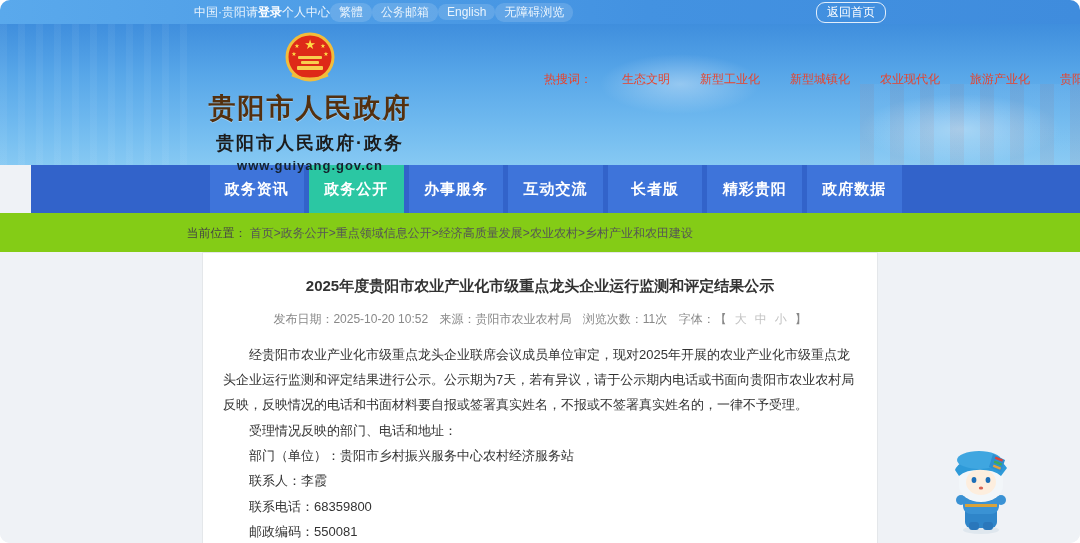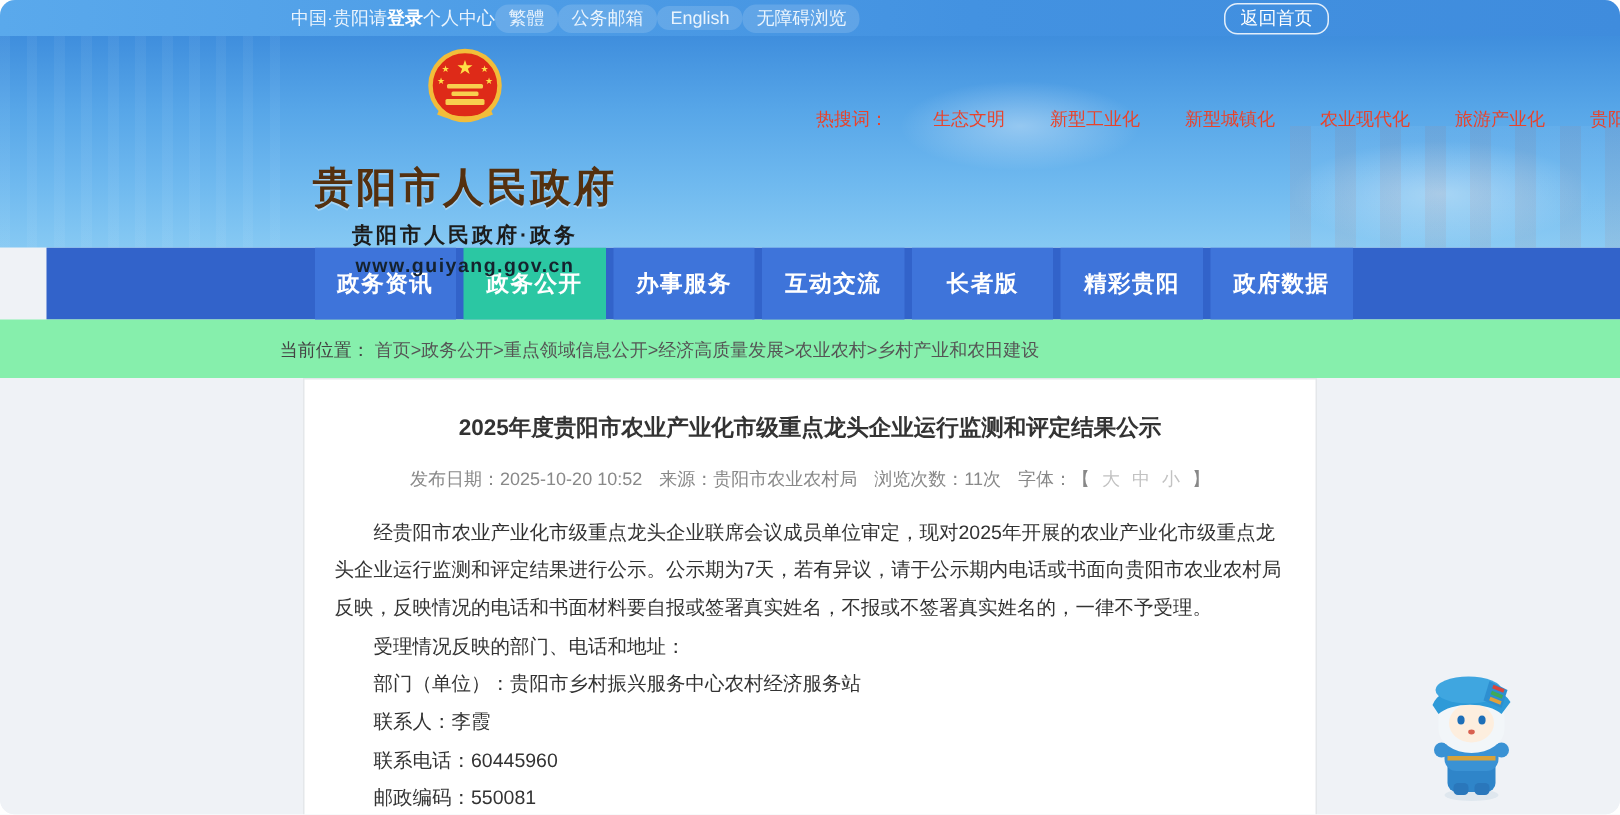"贵阳市人民政府" .logo-title { margin-top: 18px -> 2px }
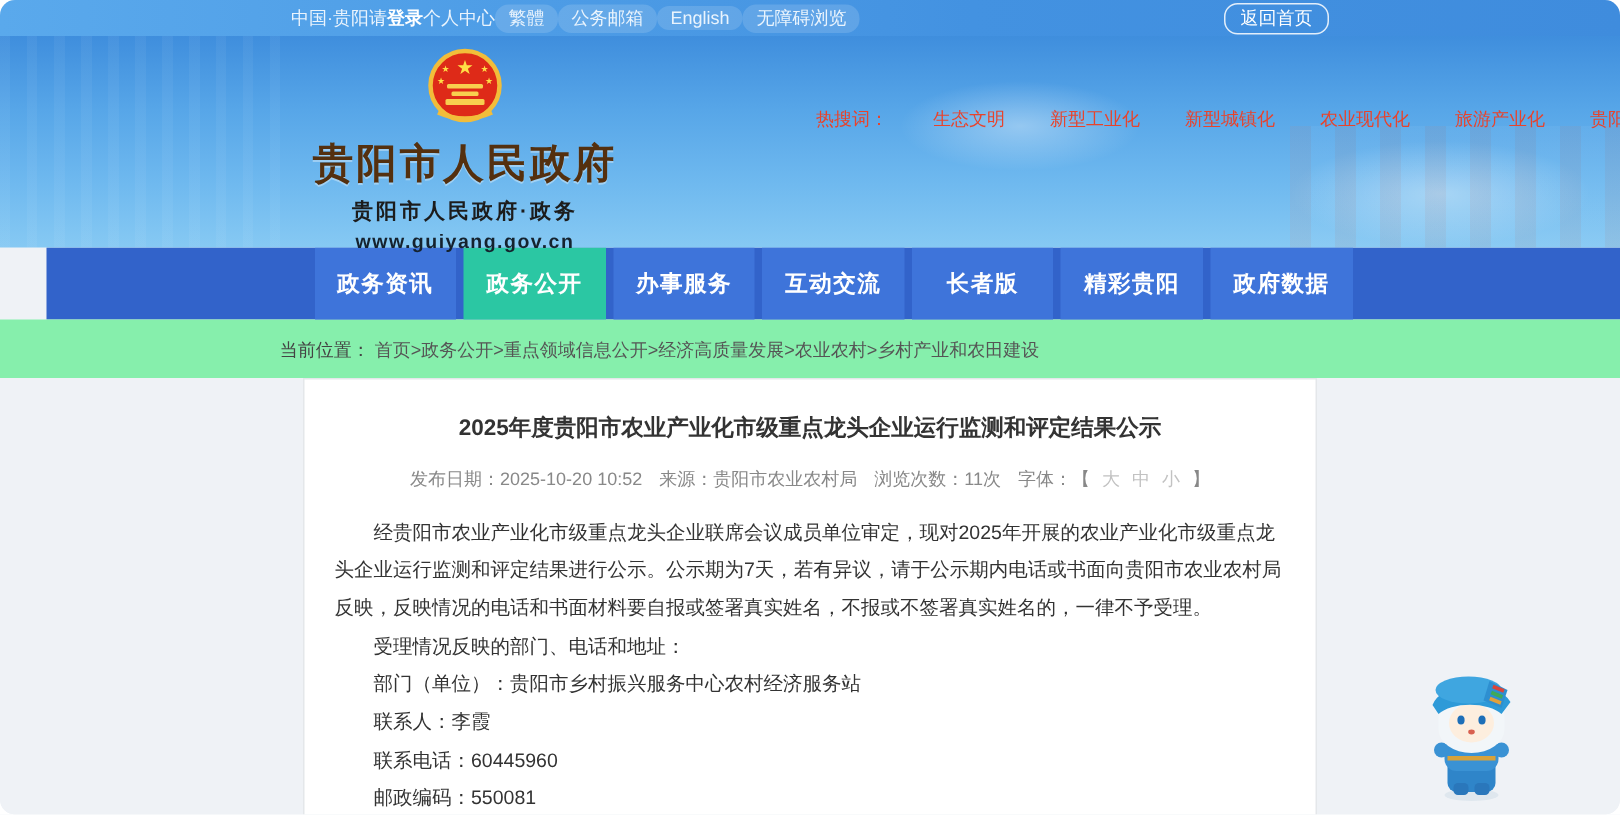"贵阳市人民政府·政务" .logo-sub { font-size: 14px -> 18px }
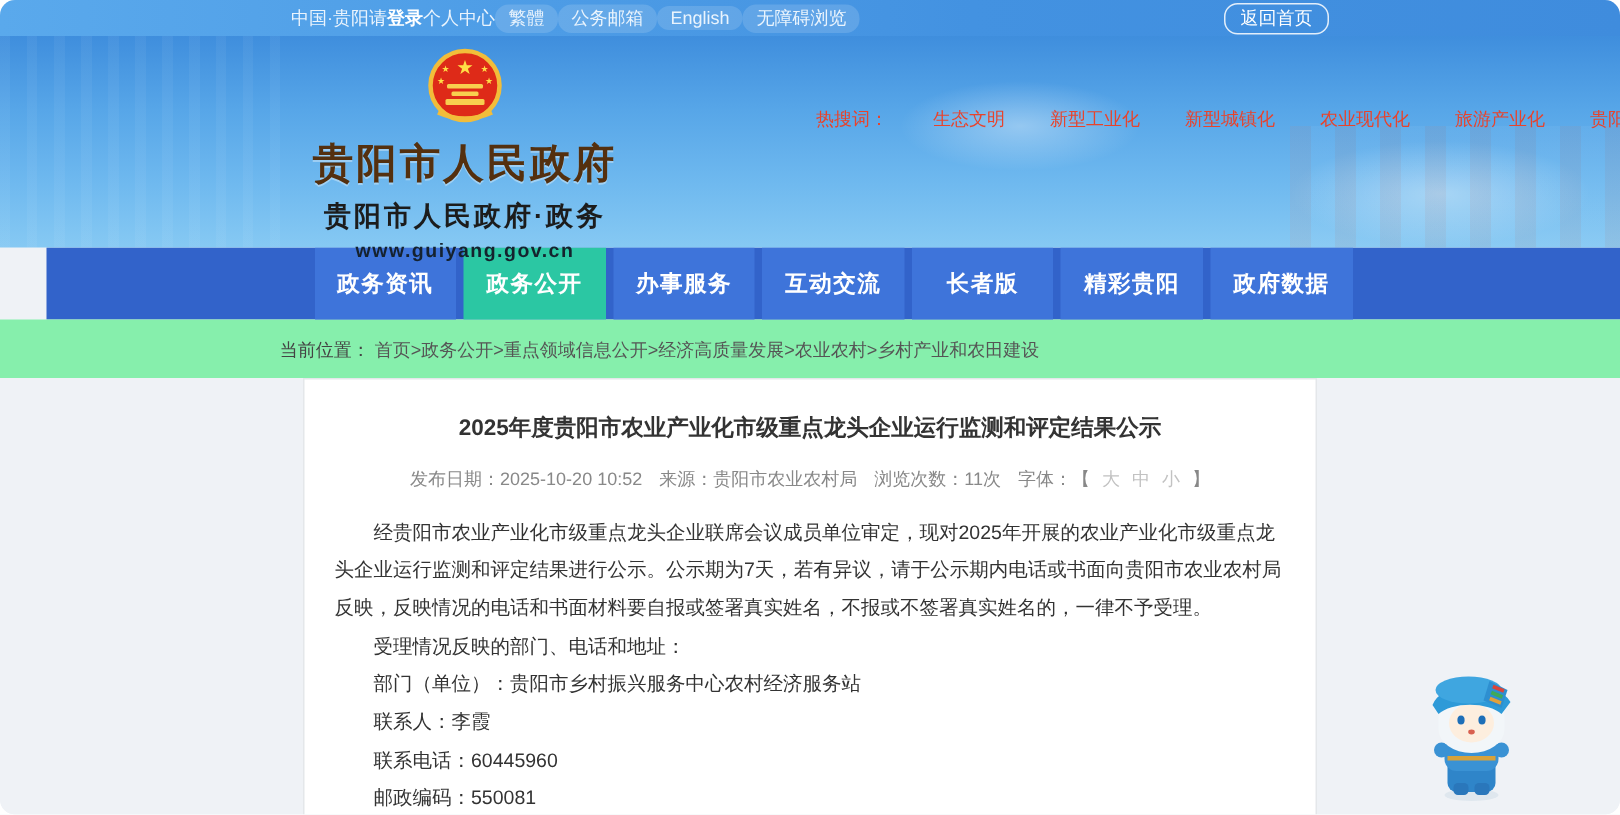"当前位置：" .crumbbar { background: #86efac -> #84cc16 }
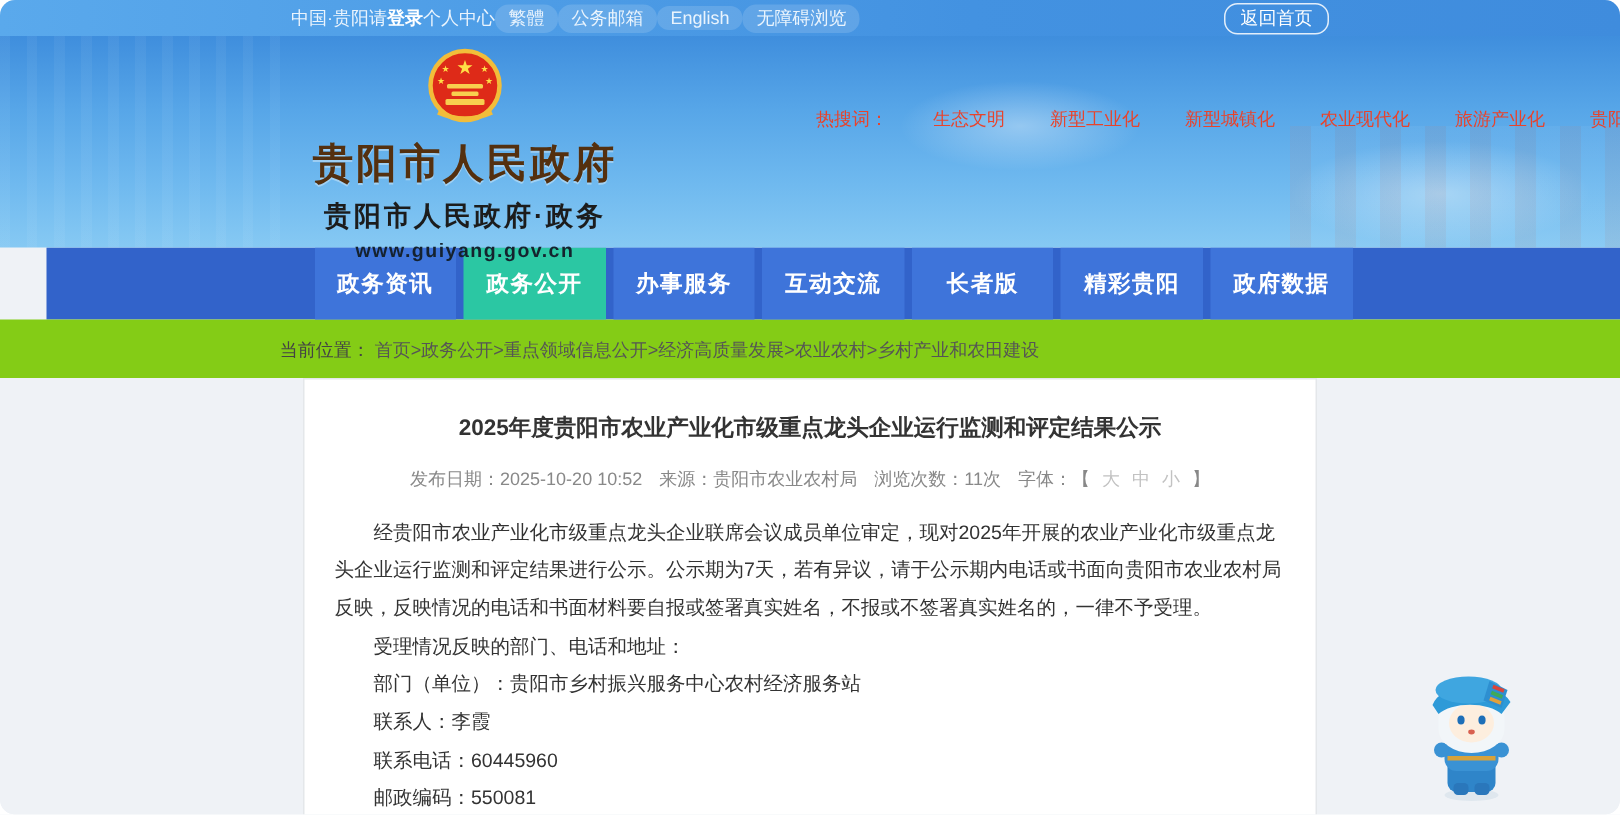"联系电话：60445960" p { text: 60445960 -> 68359800 }
